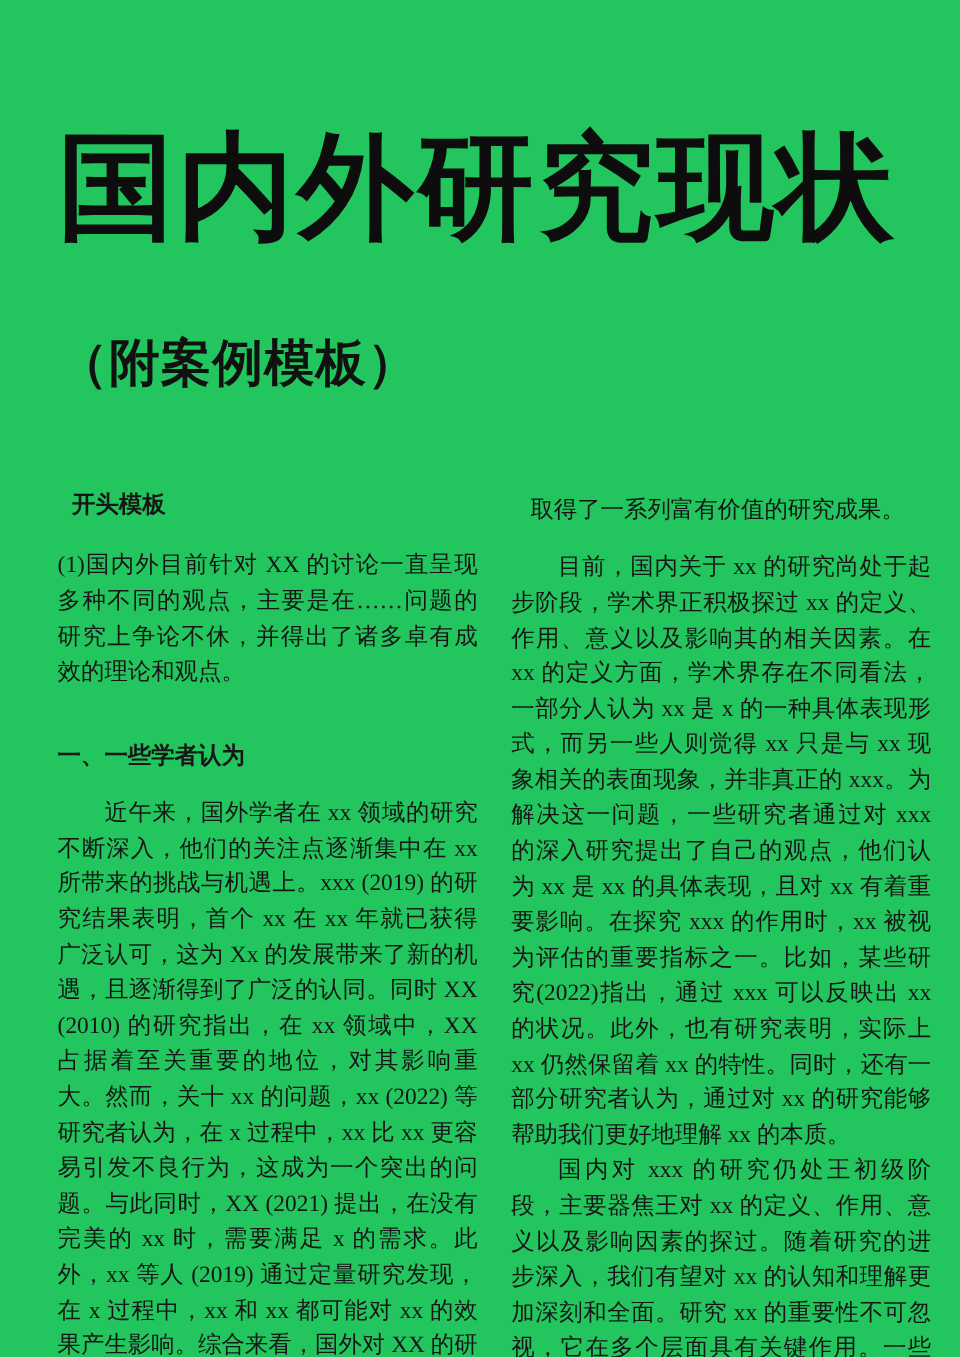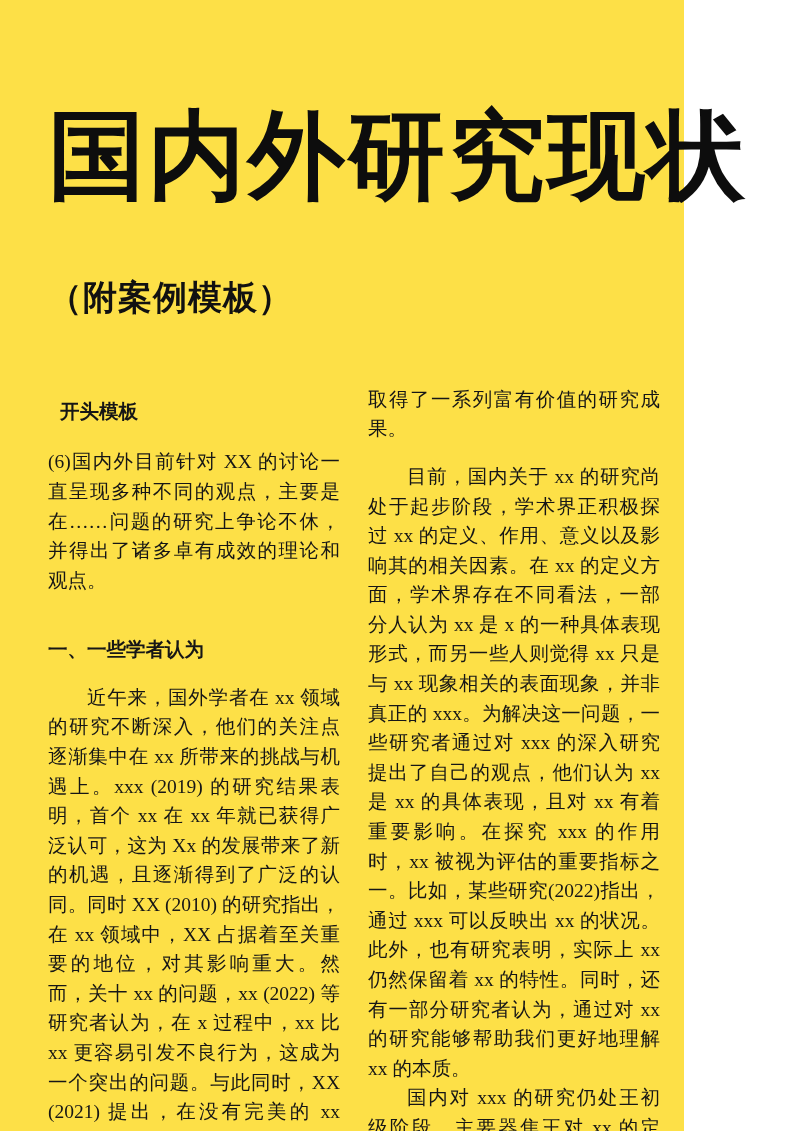"国内外研究现状" .page { background: #fde047 -> #22c55e; width: 684px -> 800px }
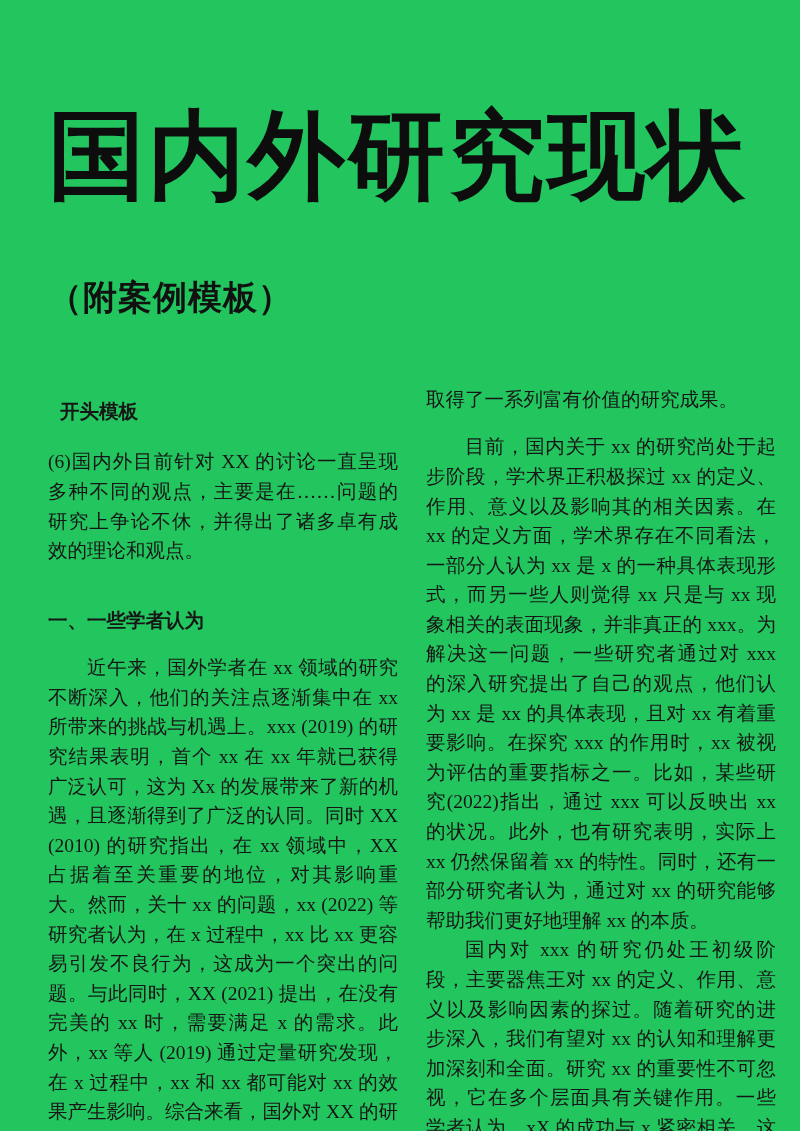"（附案例模板）" .doc-subtitle { font-size: 34px -> 42px }
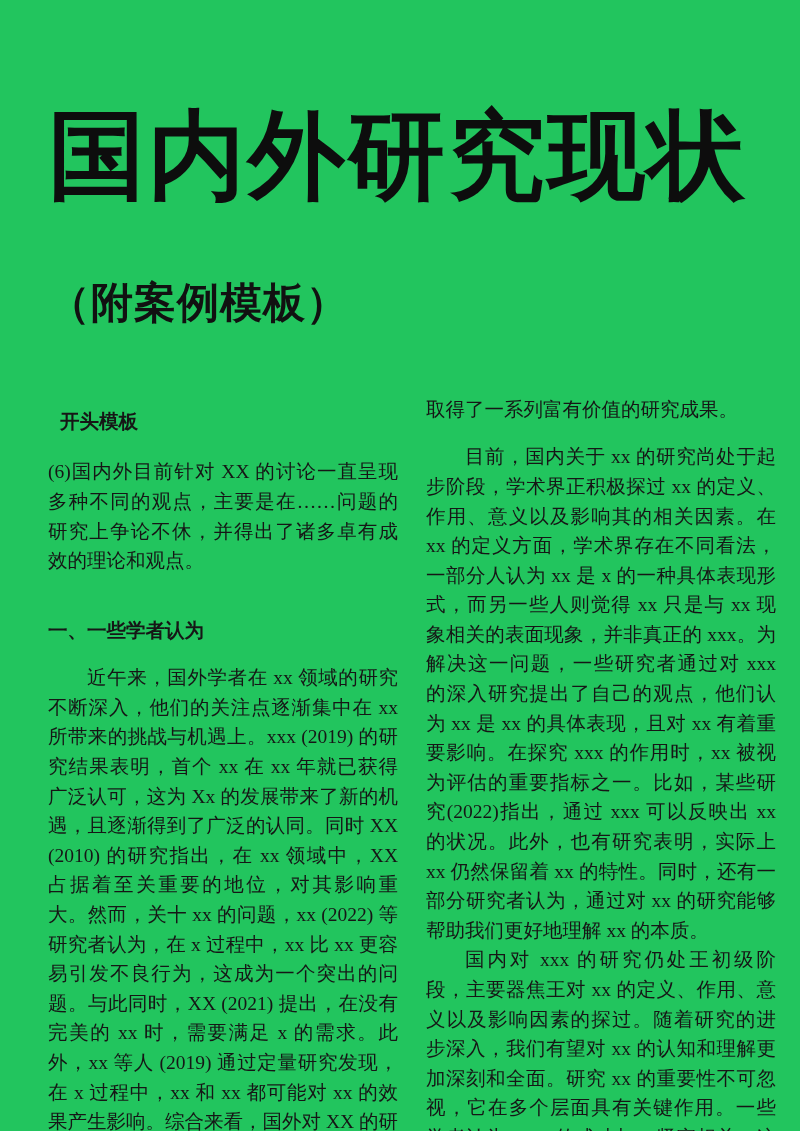"取得了一系列富有价值的研究成果。" .continuation { margin: 0 -> 16px }
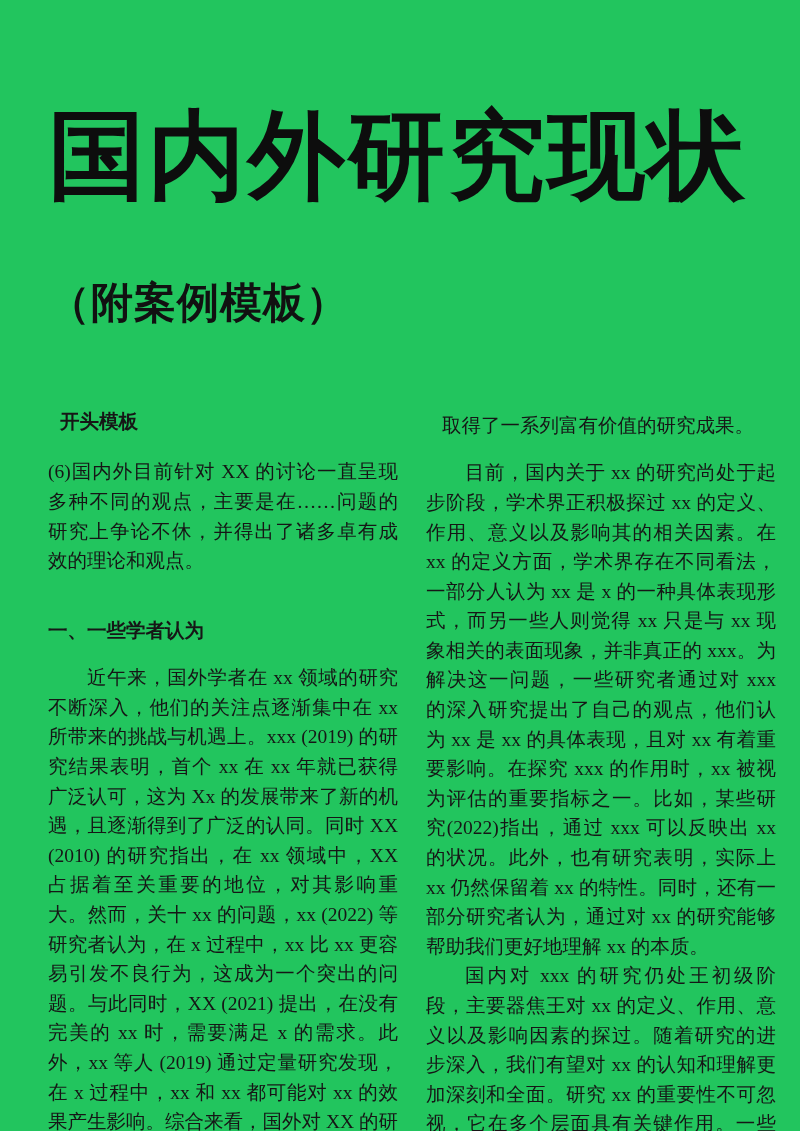"(6)国内外目前针对 XX" p { text: 6 -> 1 }
